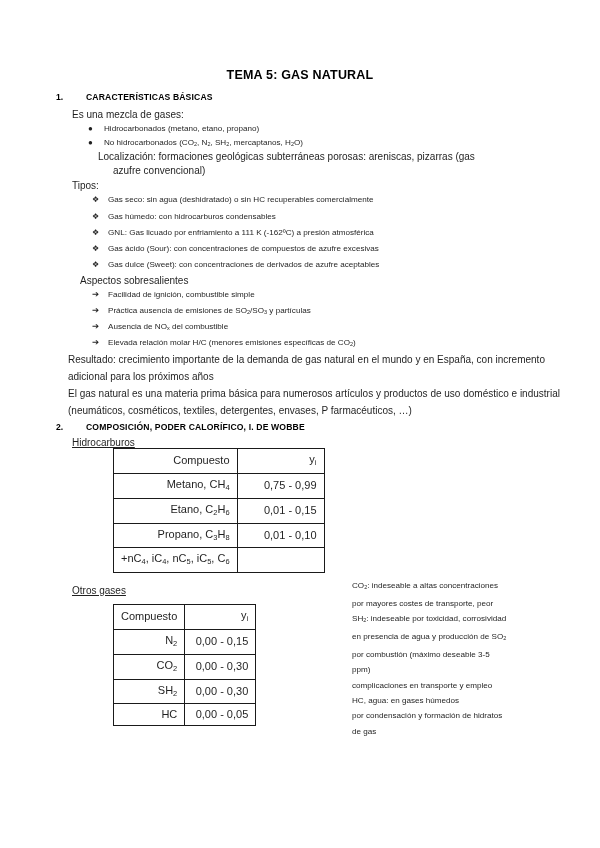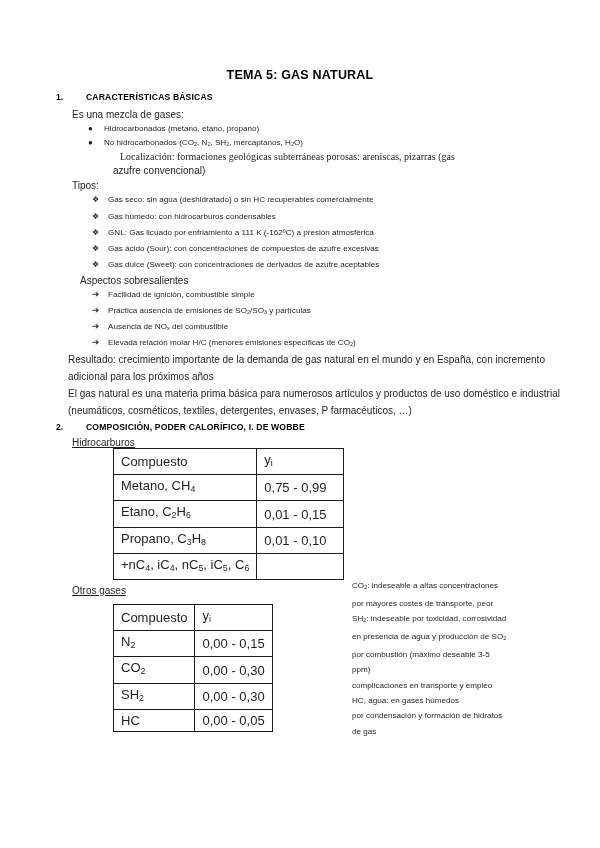"Localización: formaciones geológicas" div.line { font-family: Liberation Serif, serif -> none; left: 120px -> 98px }
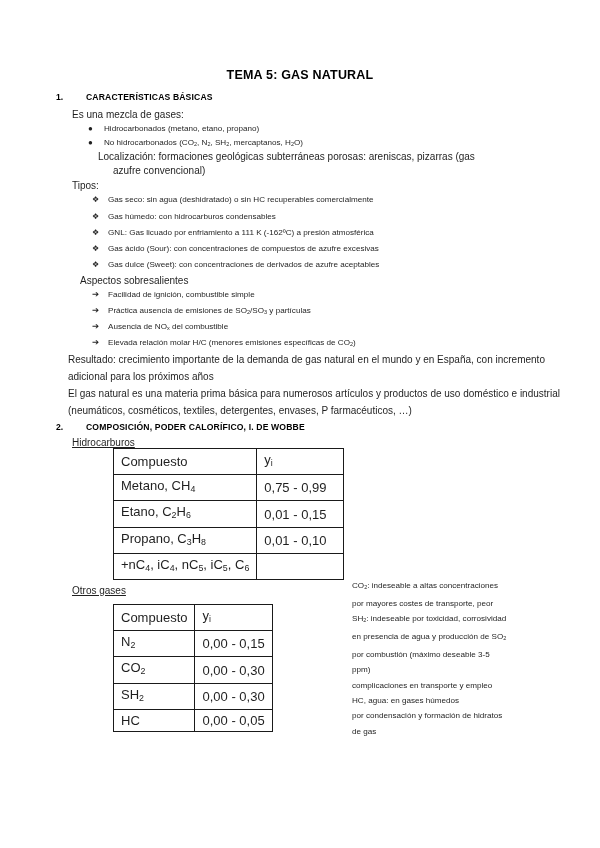"Compuesto" table.data-table { font-size: 13px -> 11px; text-align: none -> right }
